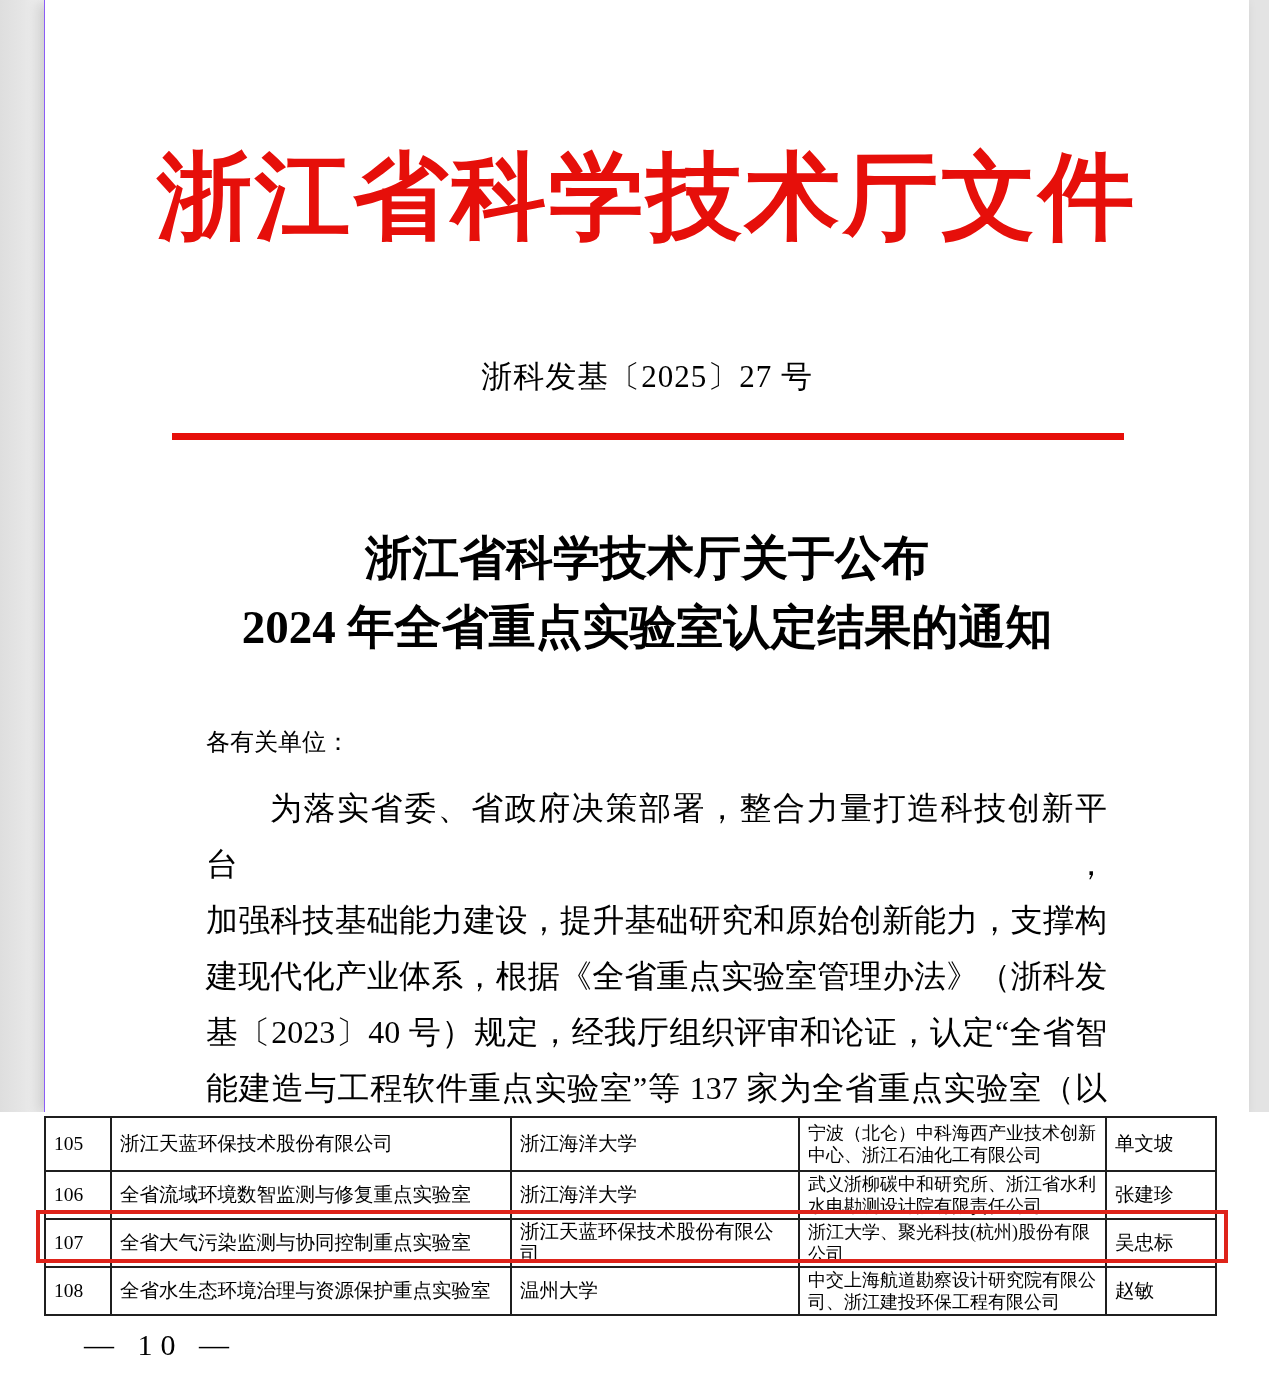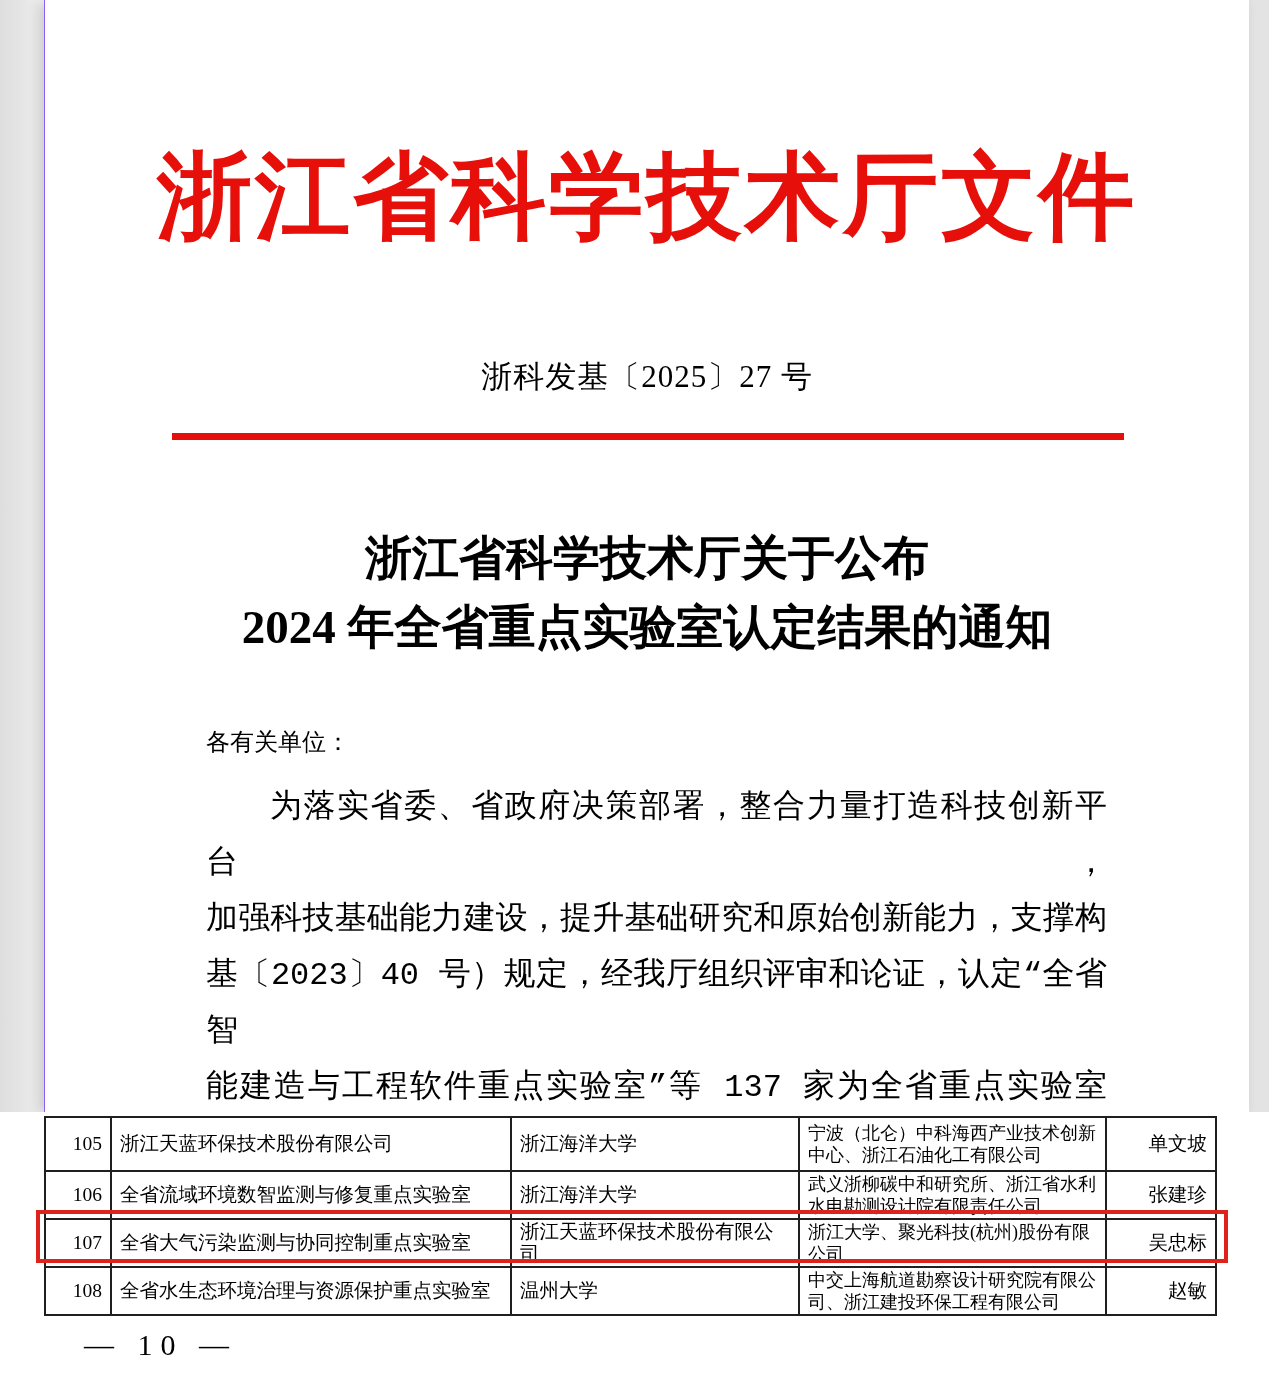"为落实省委、省政府决策部署，整合力量打造科技创新平台，" .body-text .line { font-family: Liberation Mono, monospace -> none }
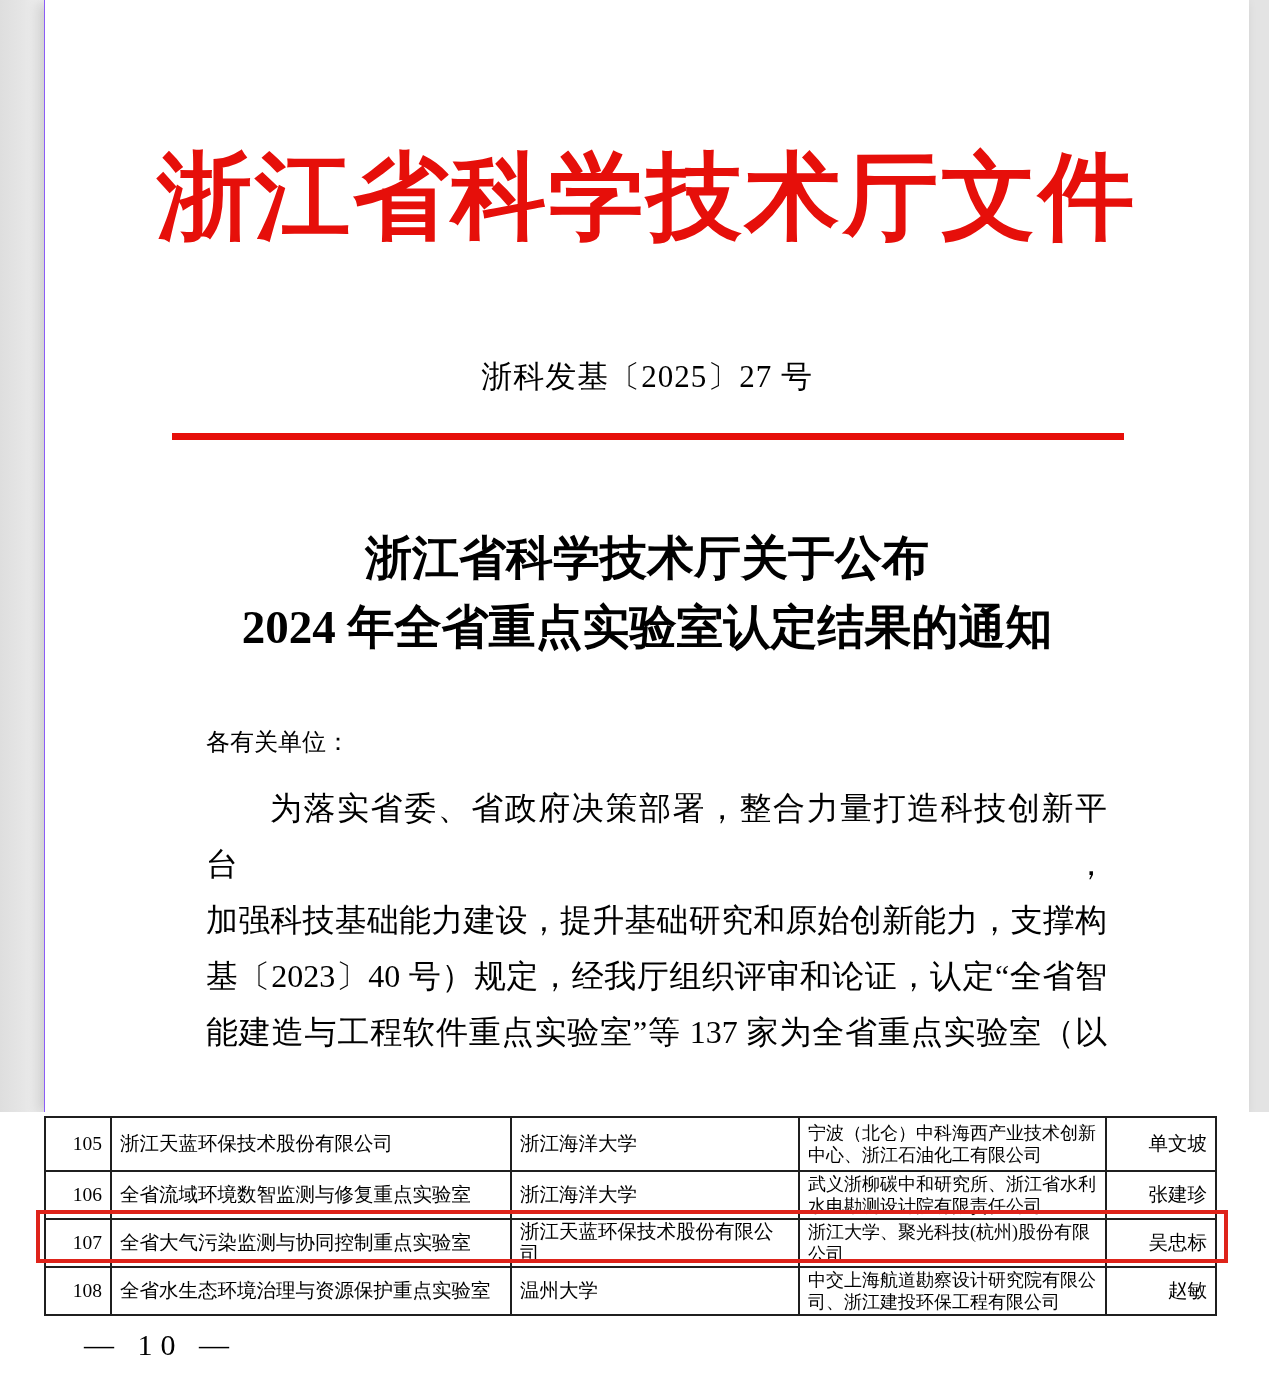"建现代化产业体系，根据《全省重点实验室管理办法》（浙科发" div.line { html: none -> <div>建现代化产业体系，根据《全省重点实验室管理办法》（浙科发</div> }
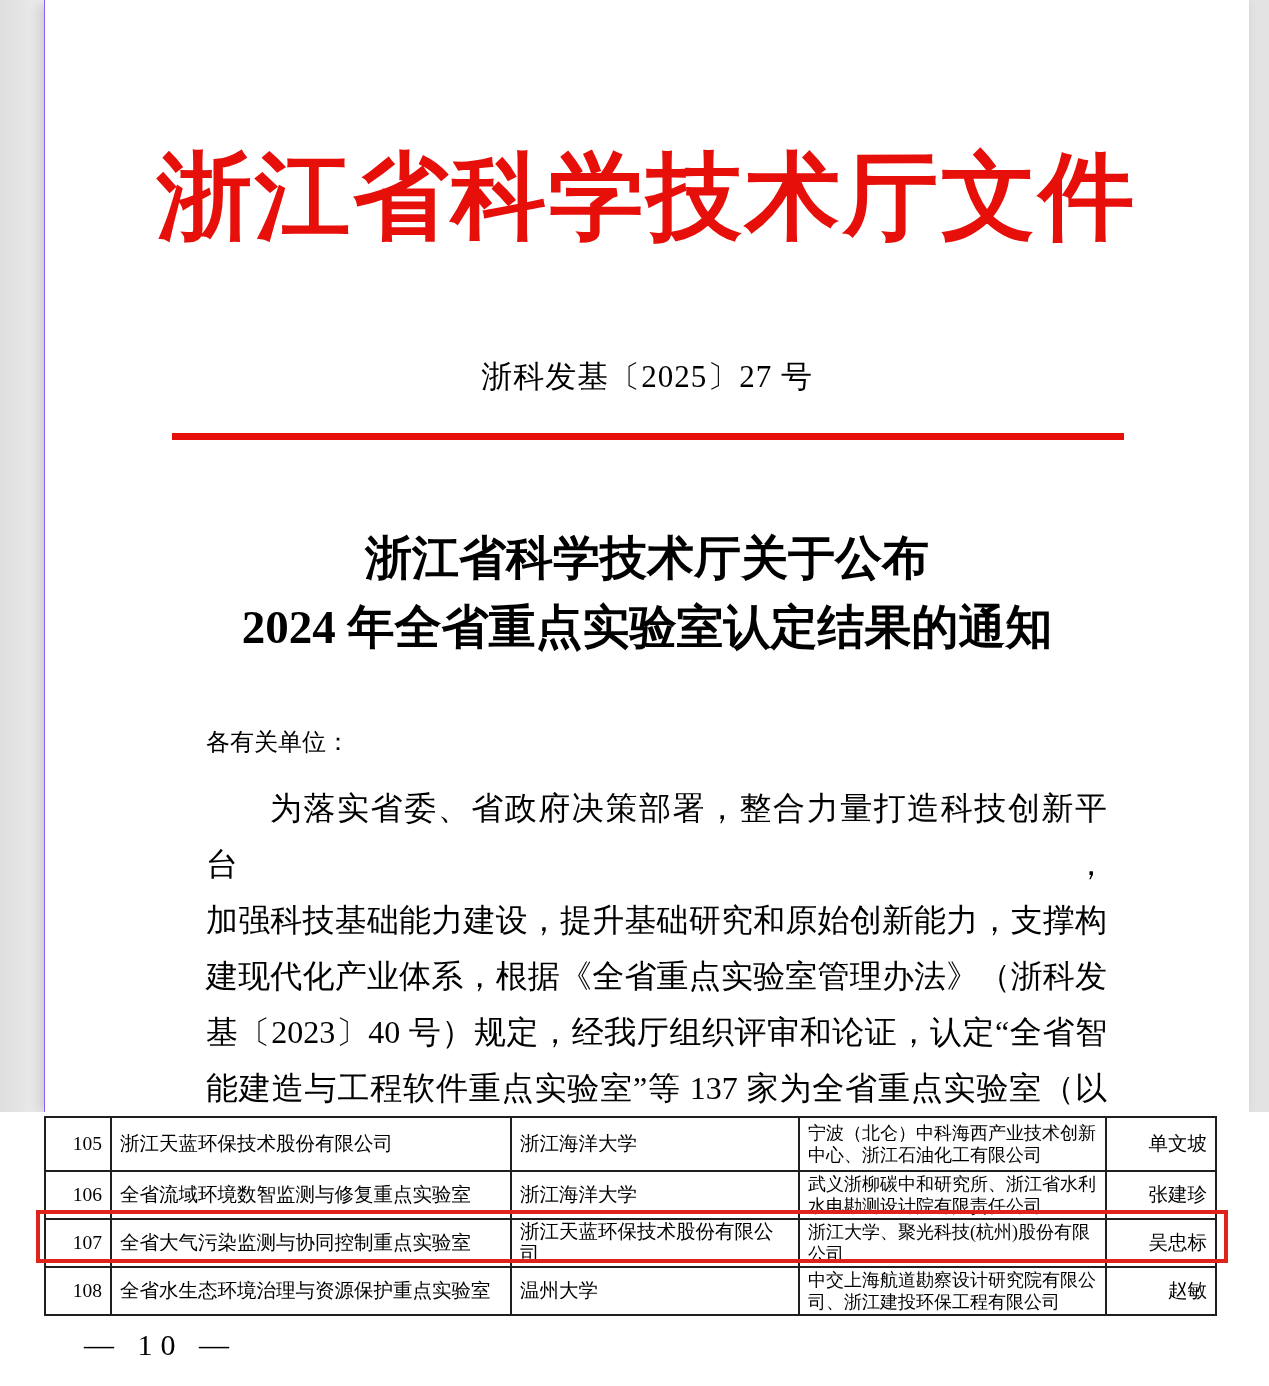"105" td.c-num,td.c-dir { text-align: right -> left }
